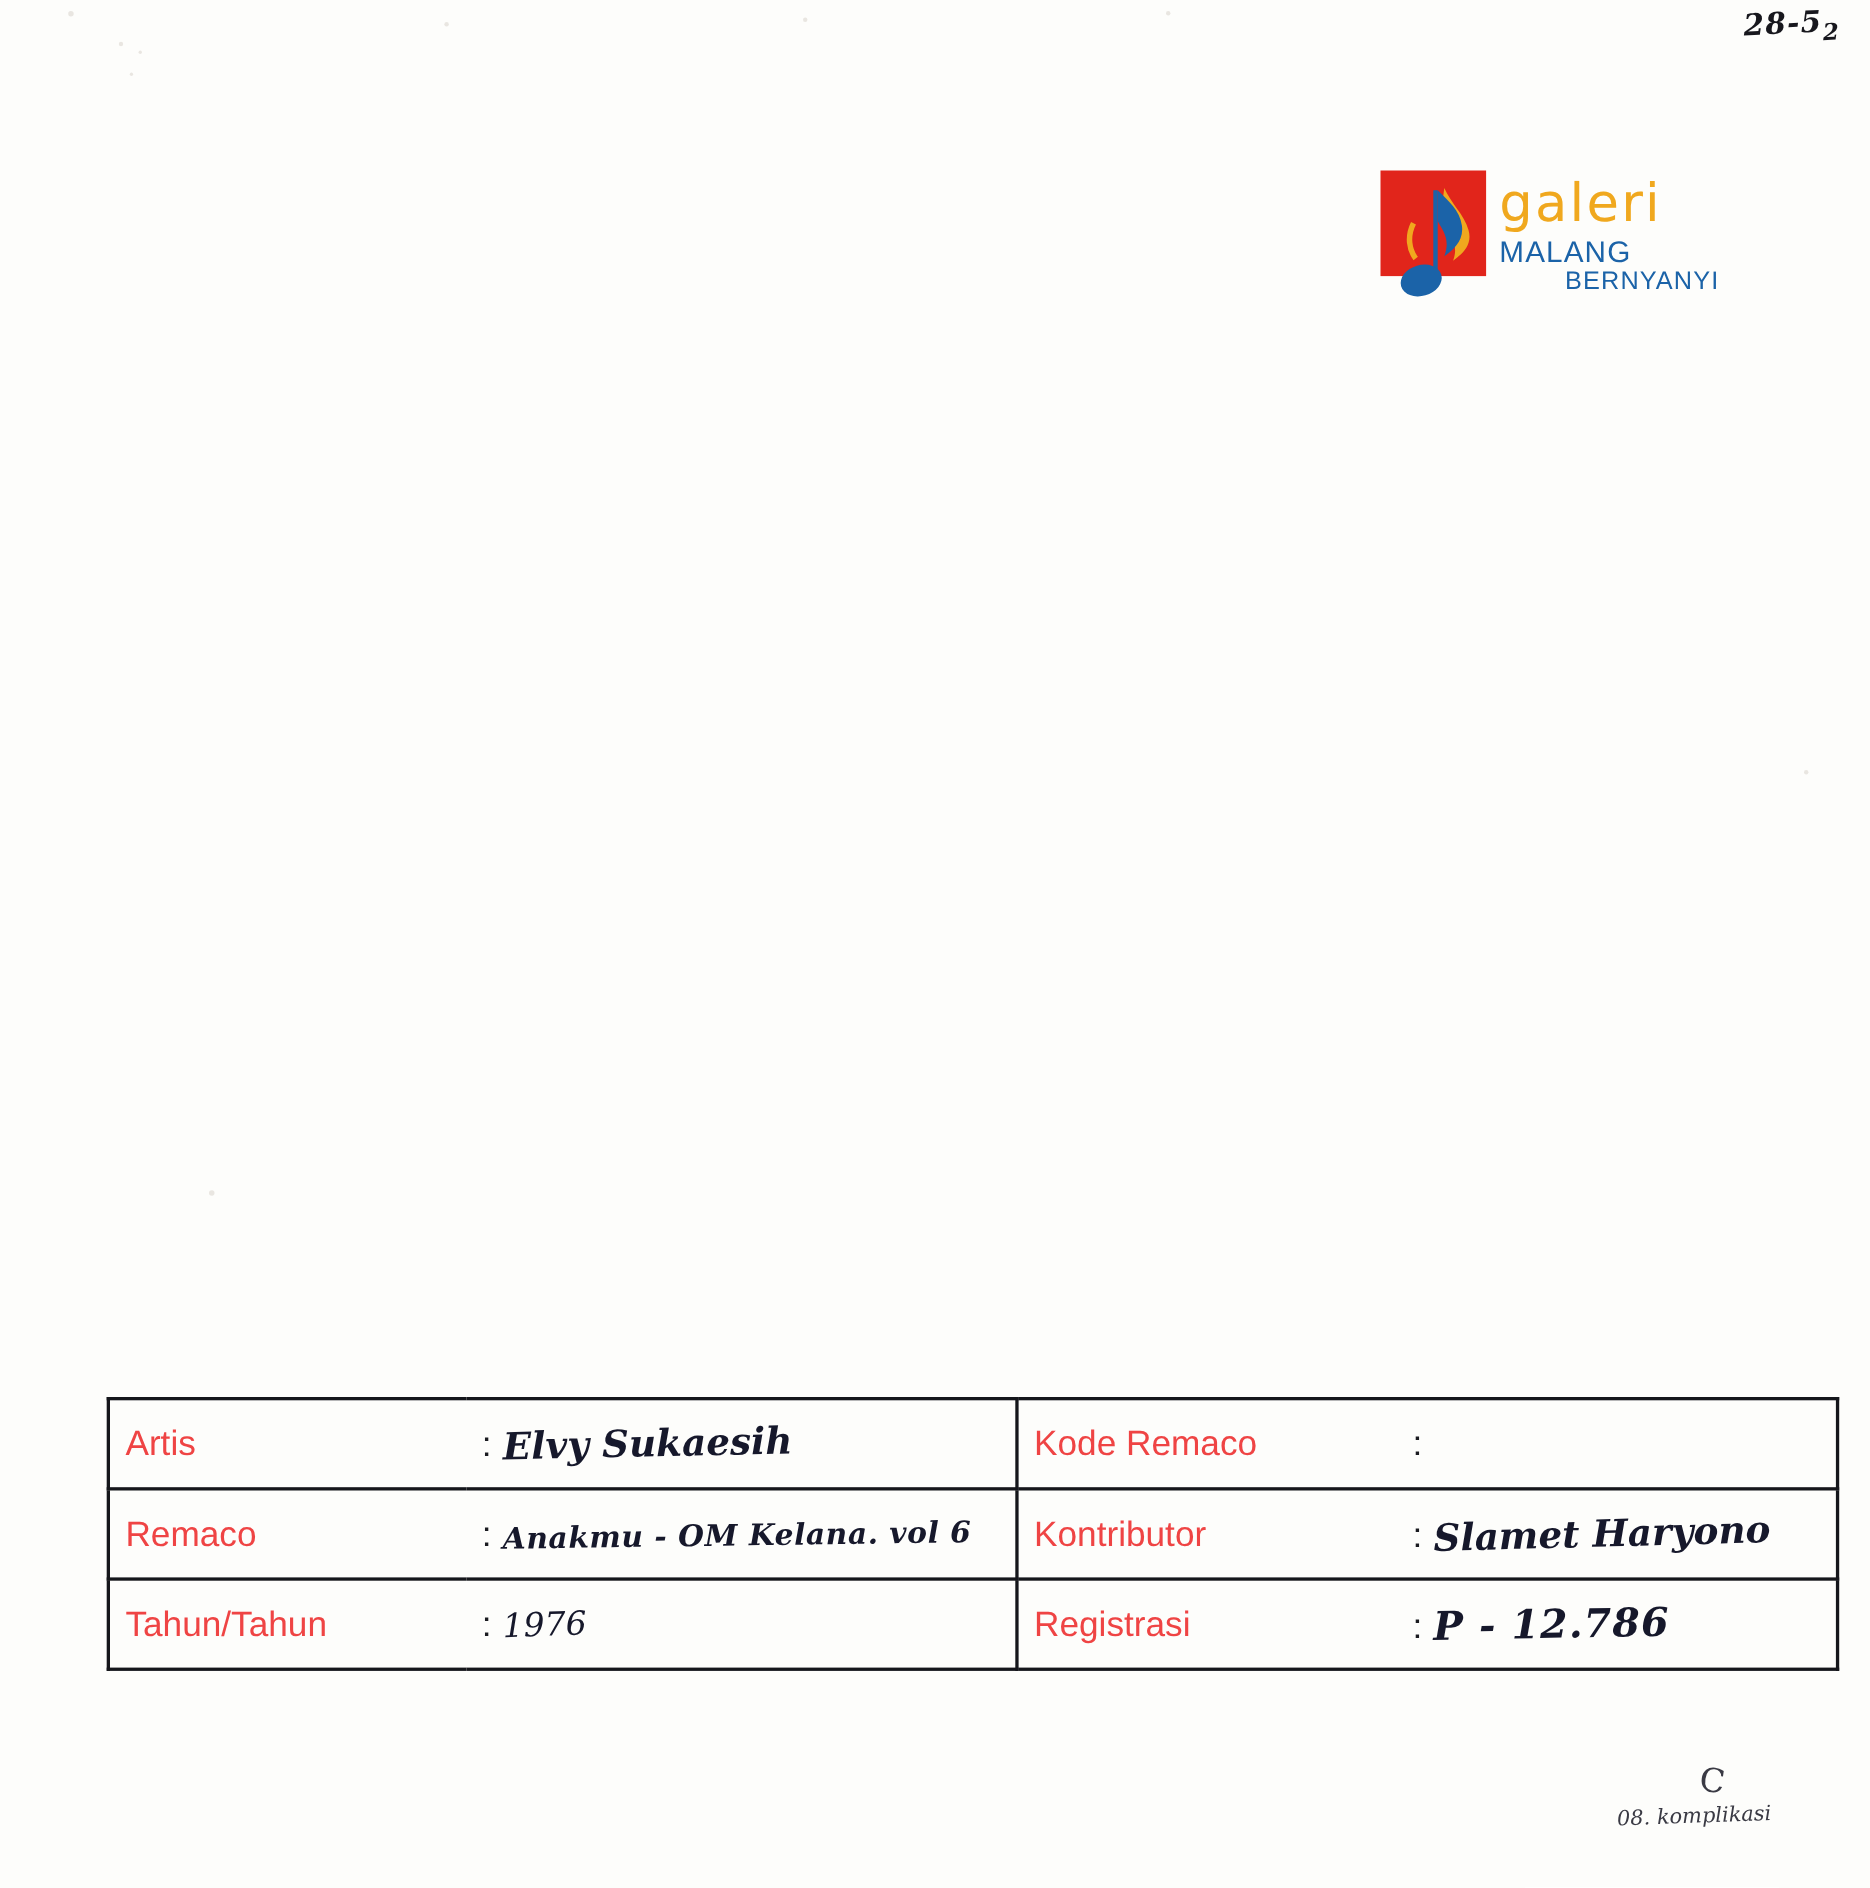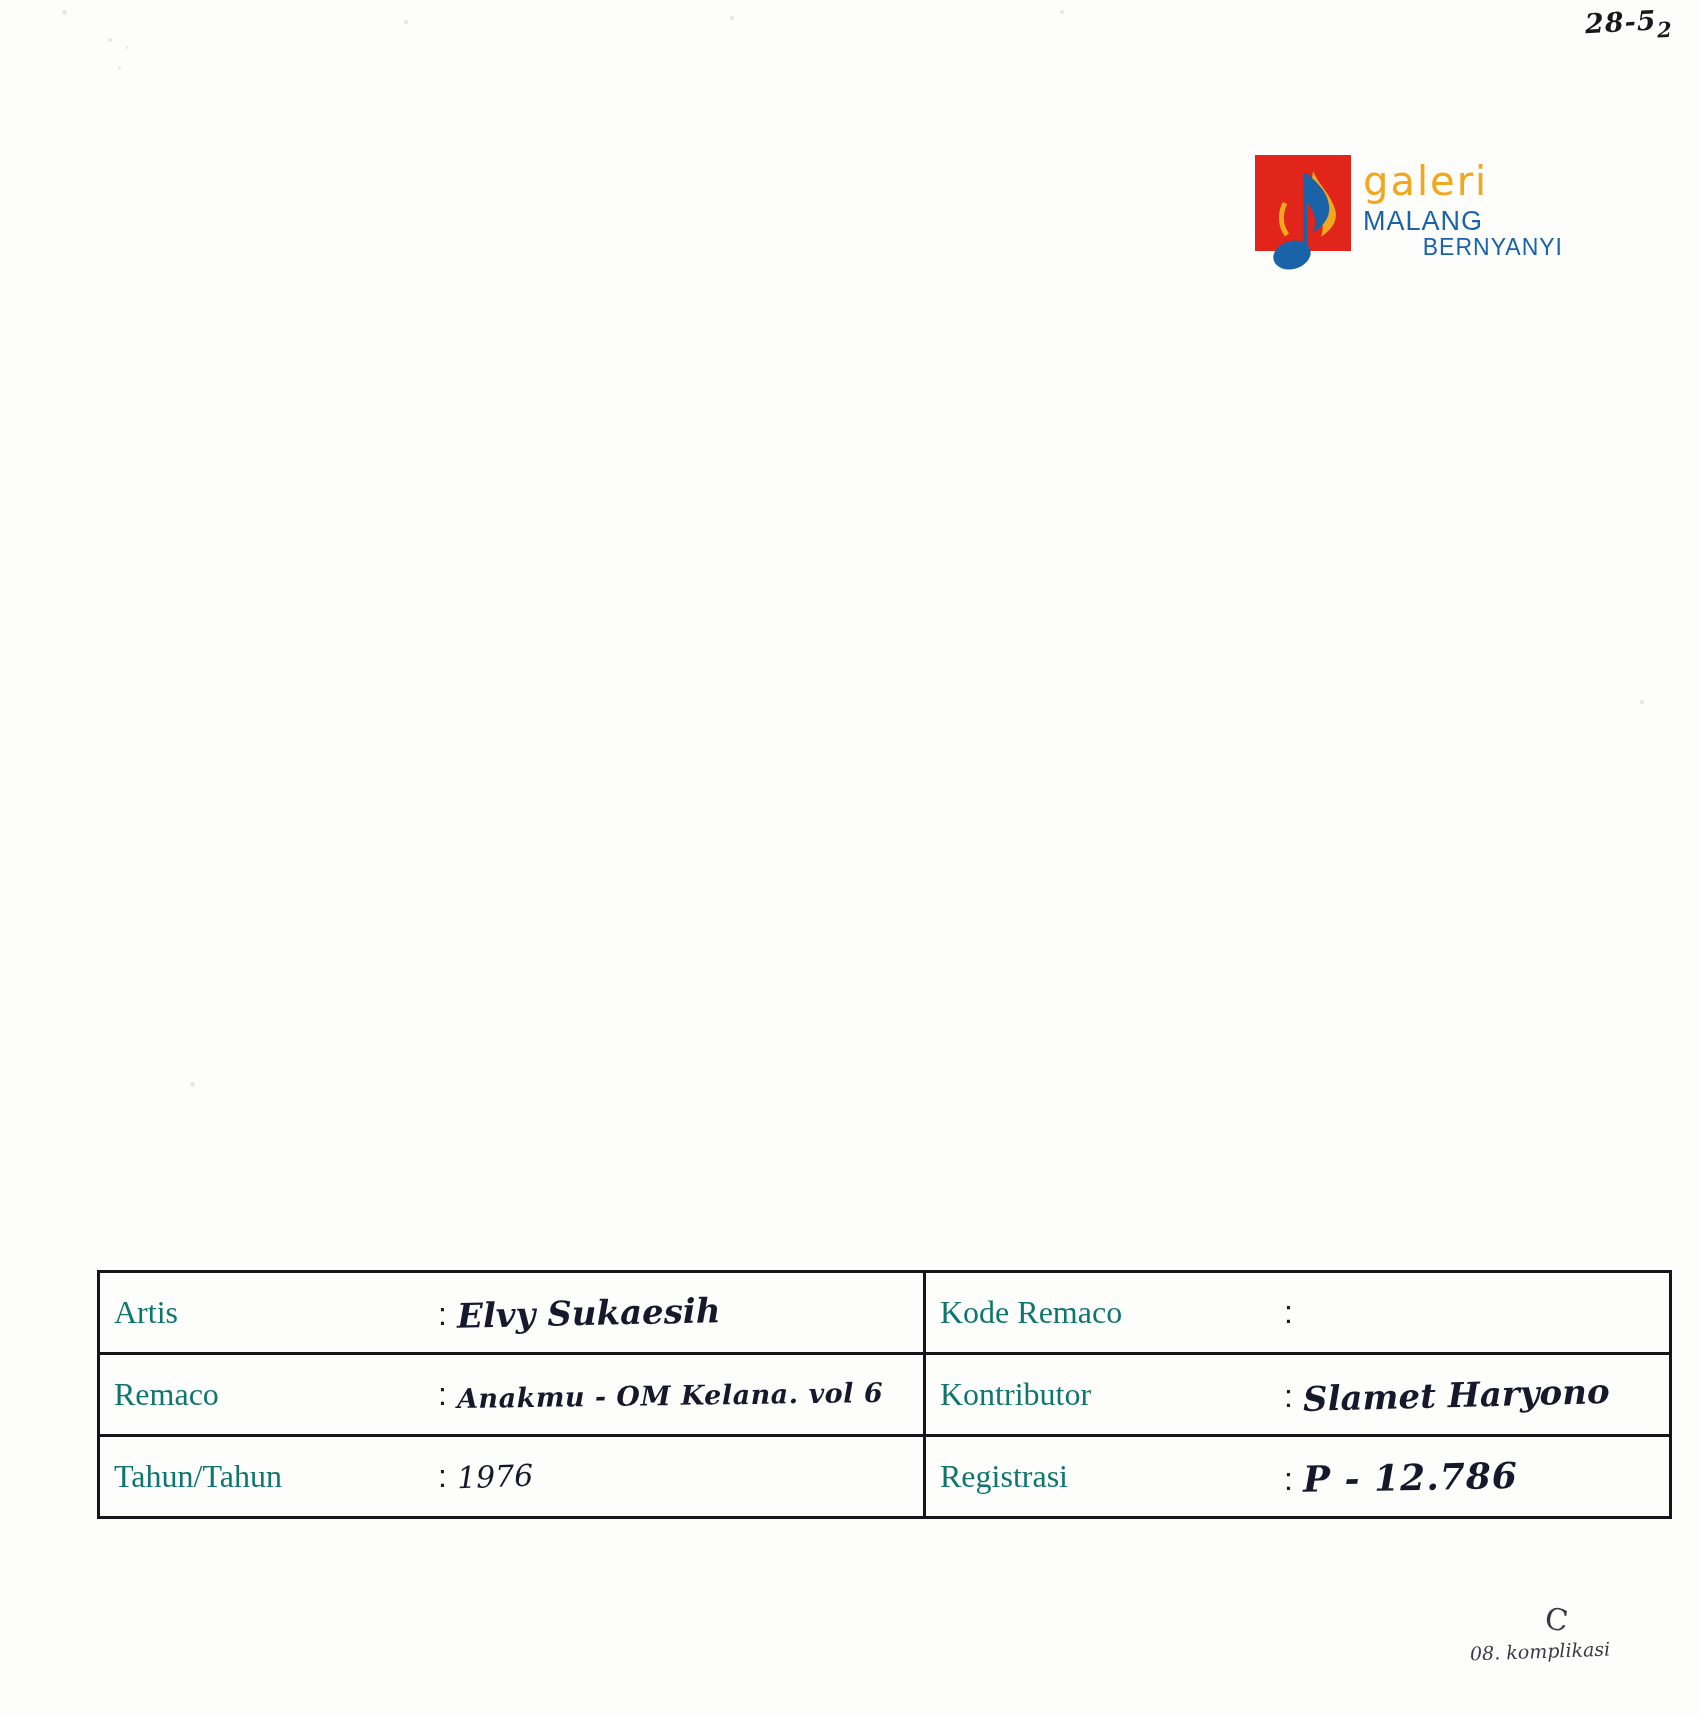"galeri" .logo-galeri { font-size: 40px -> 48px }
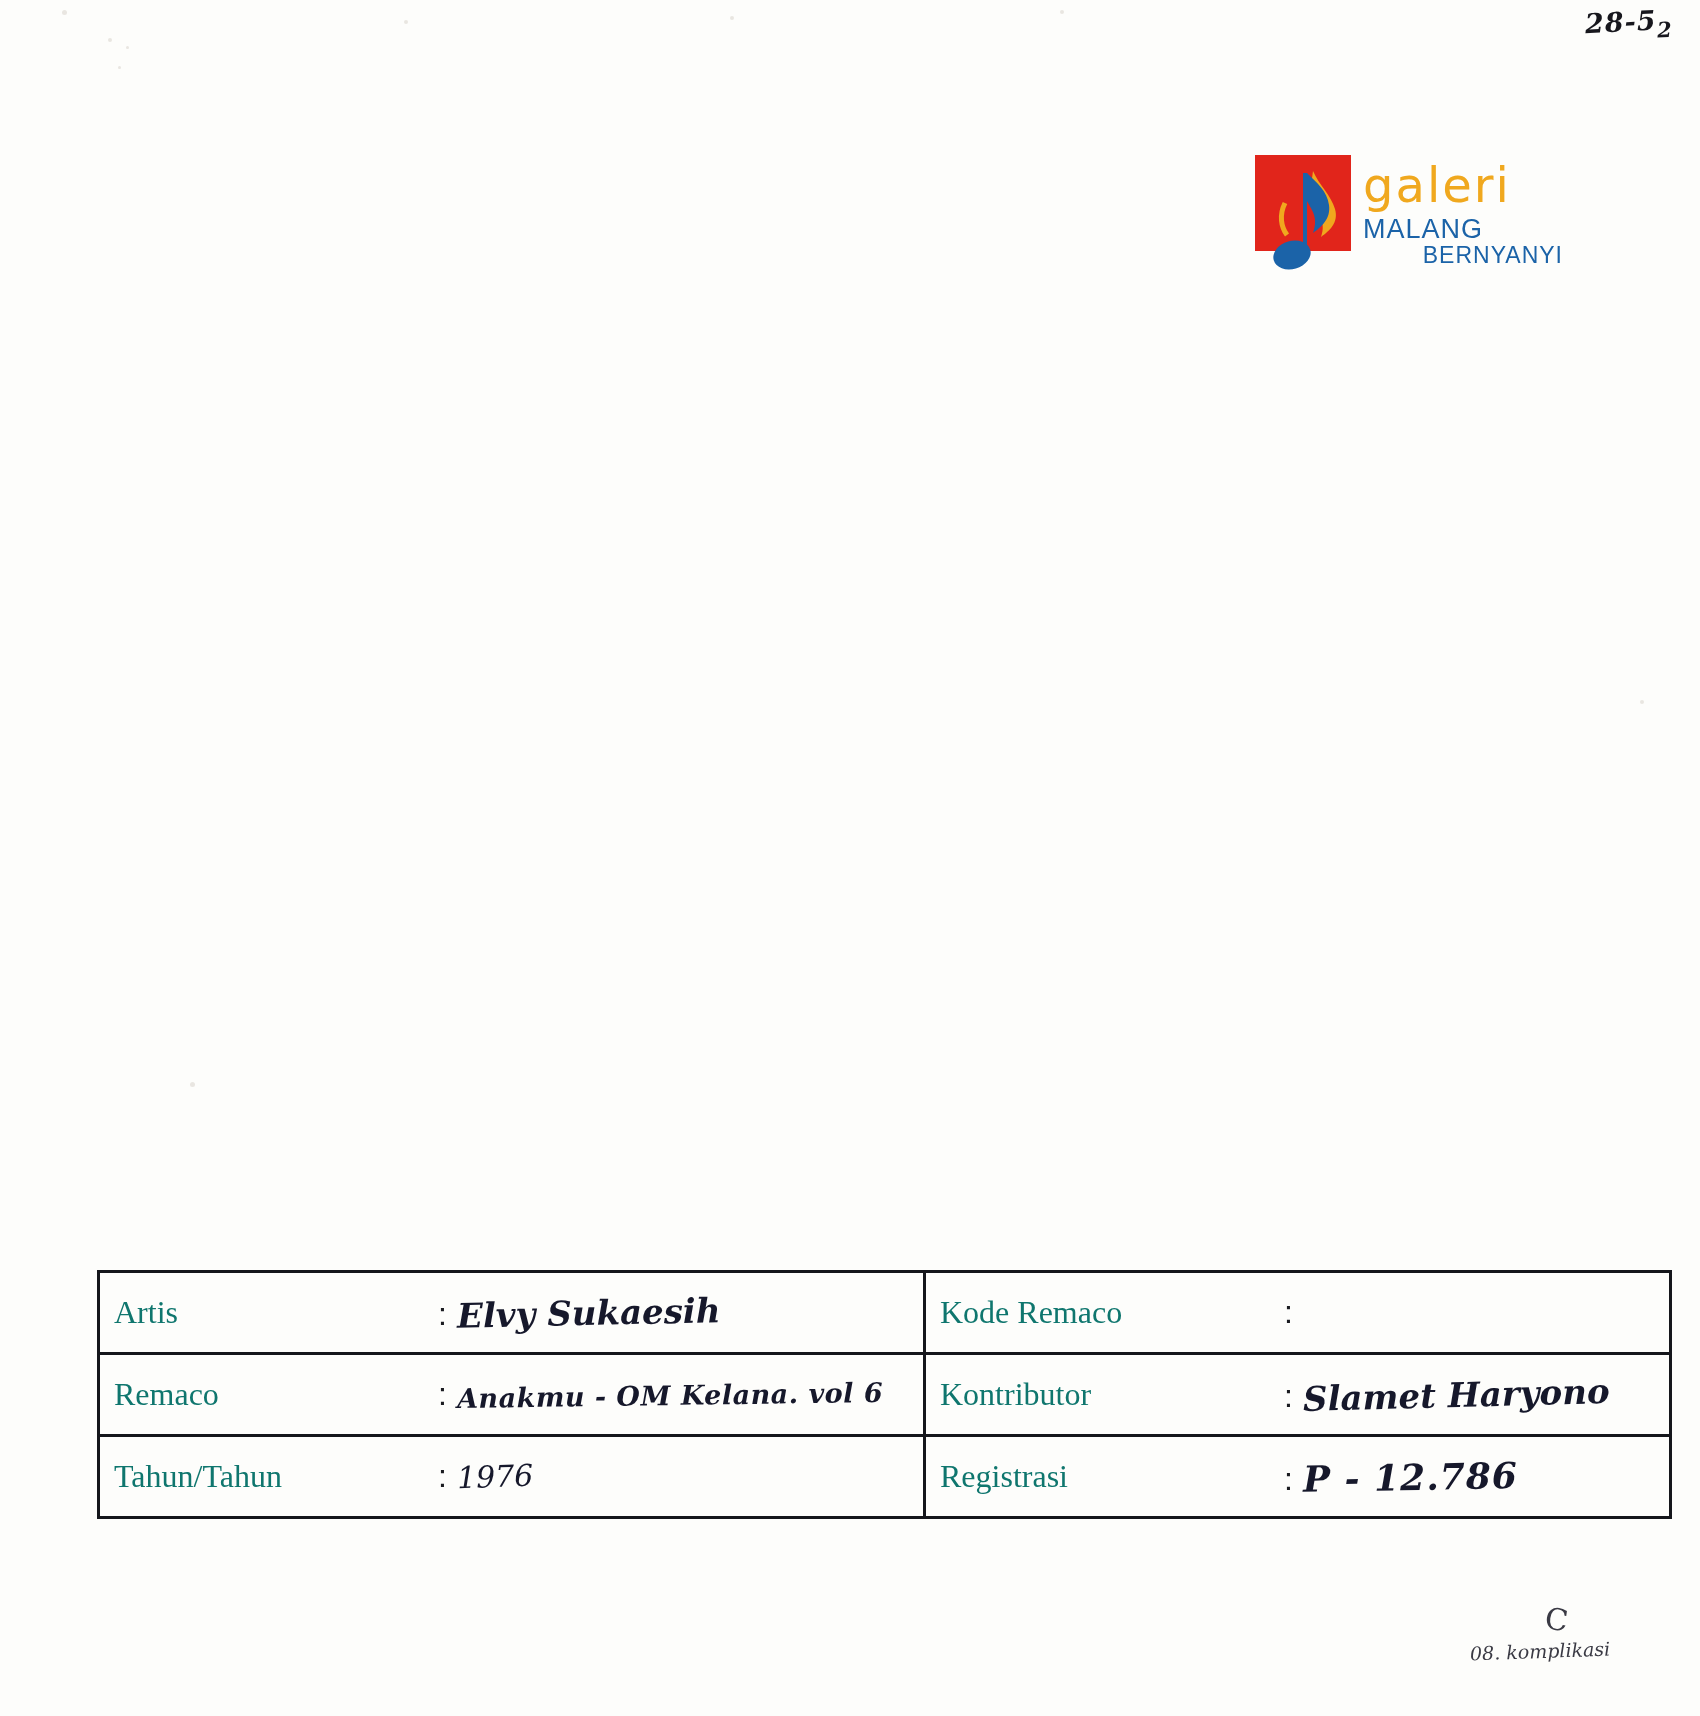"Artis" .lbl { color: #0f766e -> #ef4444; font-family: Liberation Serif, serif -> Liberation Sans, sans-serif }
